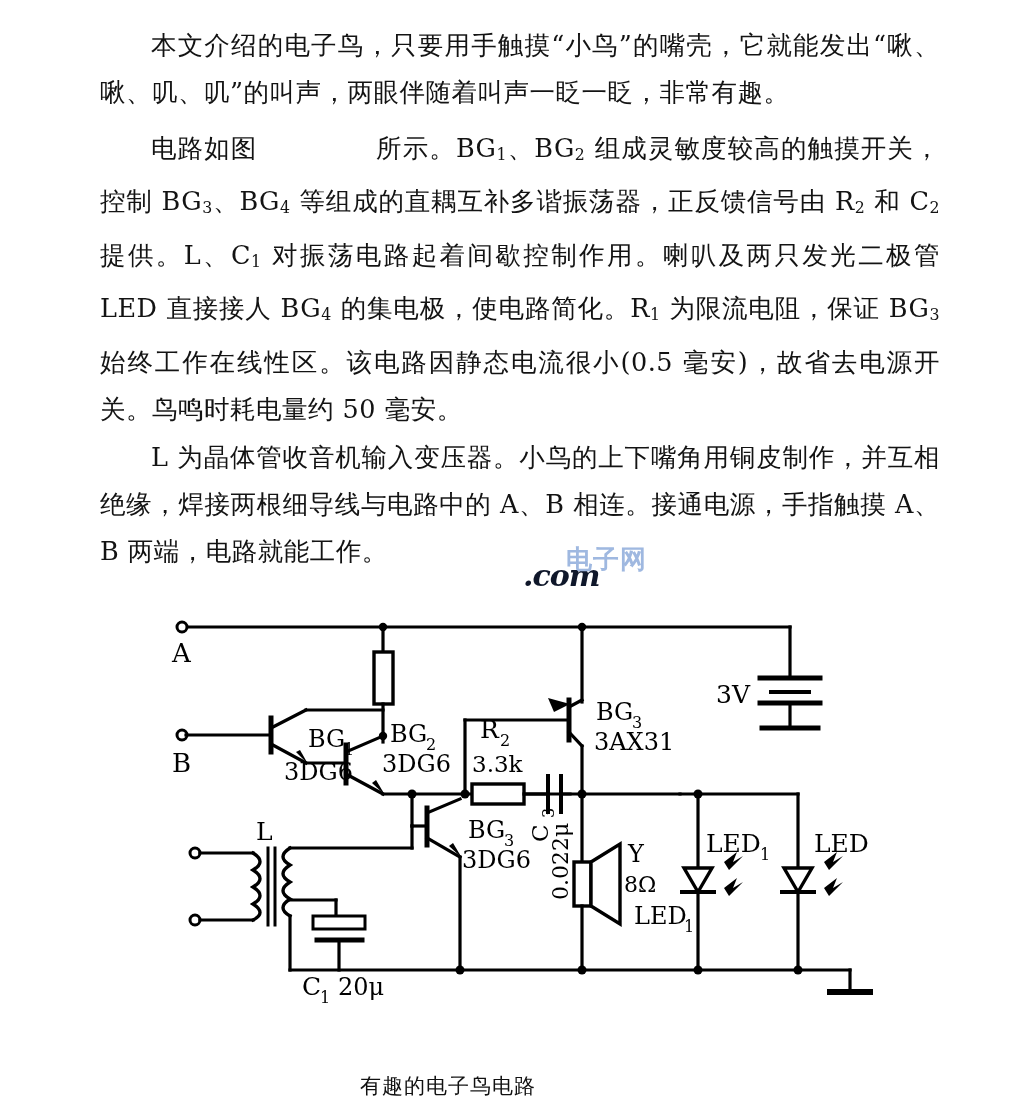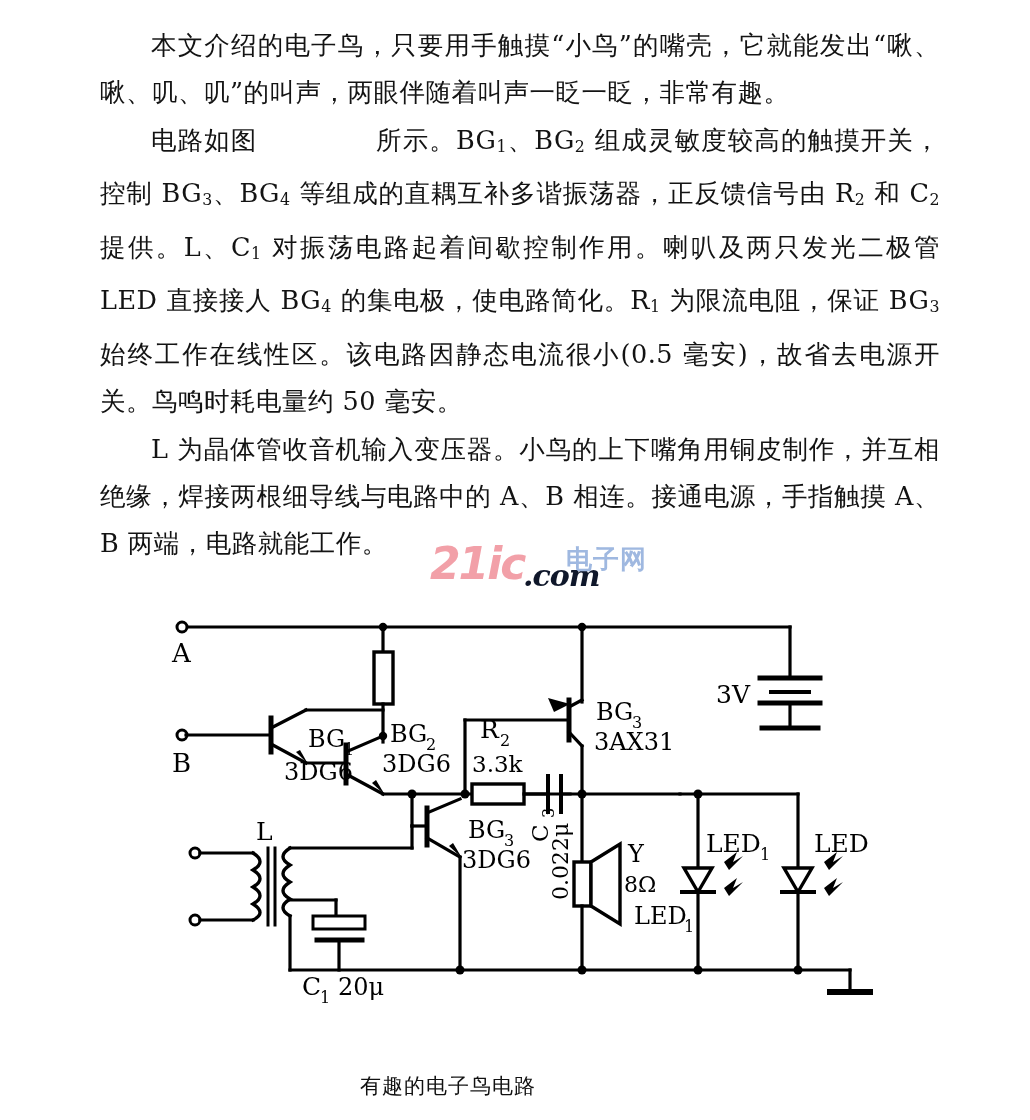"电路如图 所示。BG1、BG2 组成灵敏度较高的触摸开关，控制 BG3、BG4" .para.p2 { margin-top: 1px -> 9px }
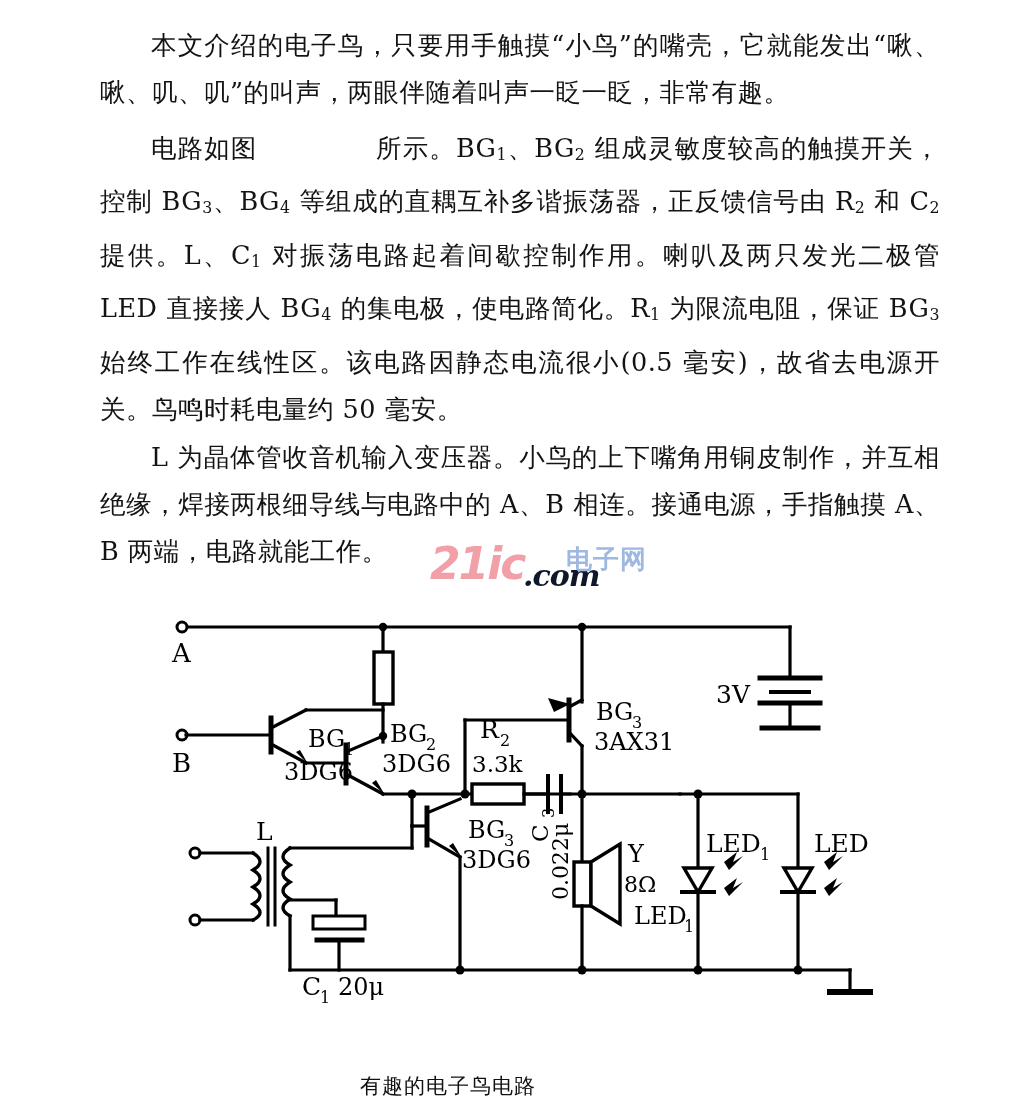"21ic" span.wm-21ic { html: <span>21ic</span> -> none }
